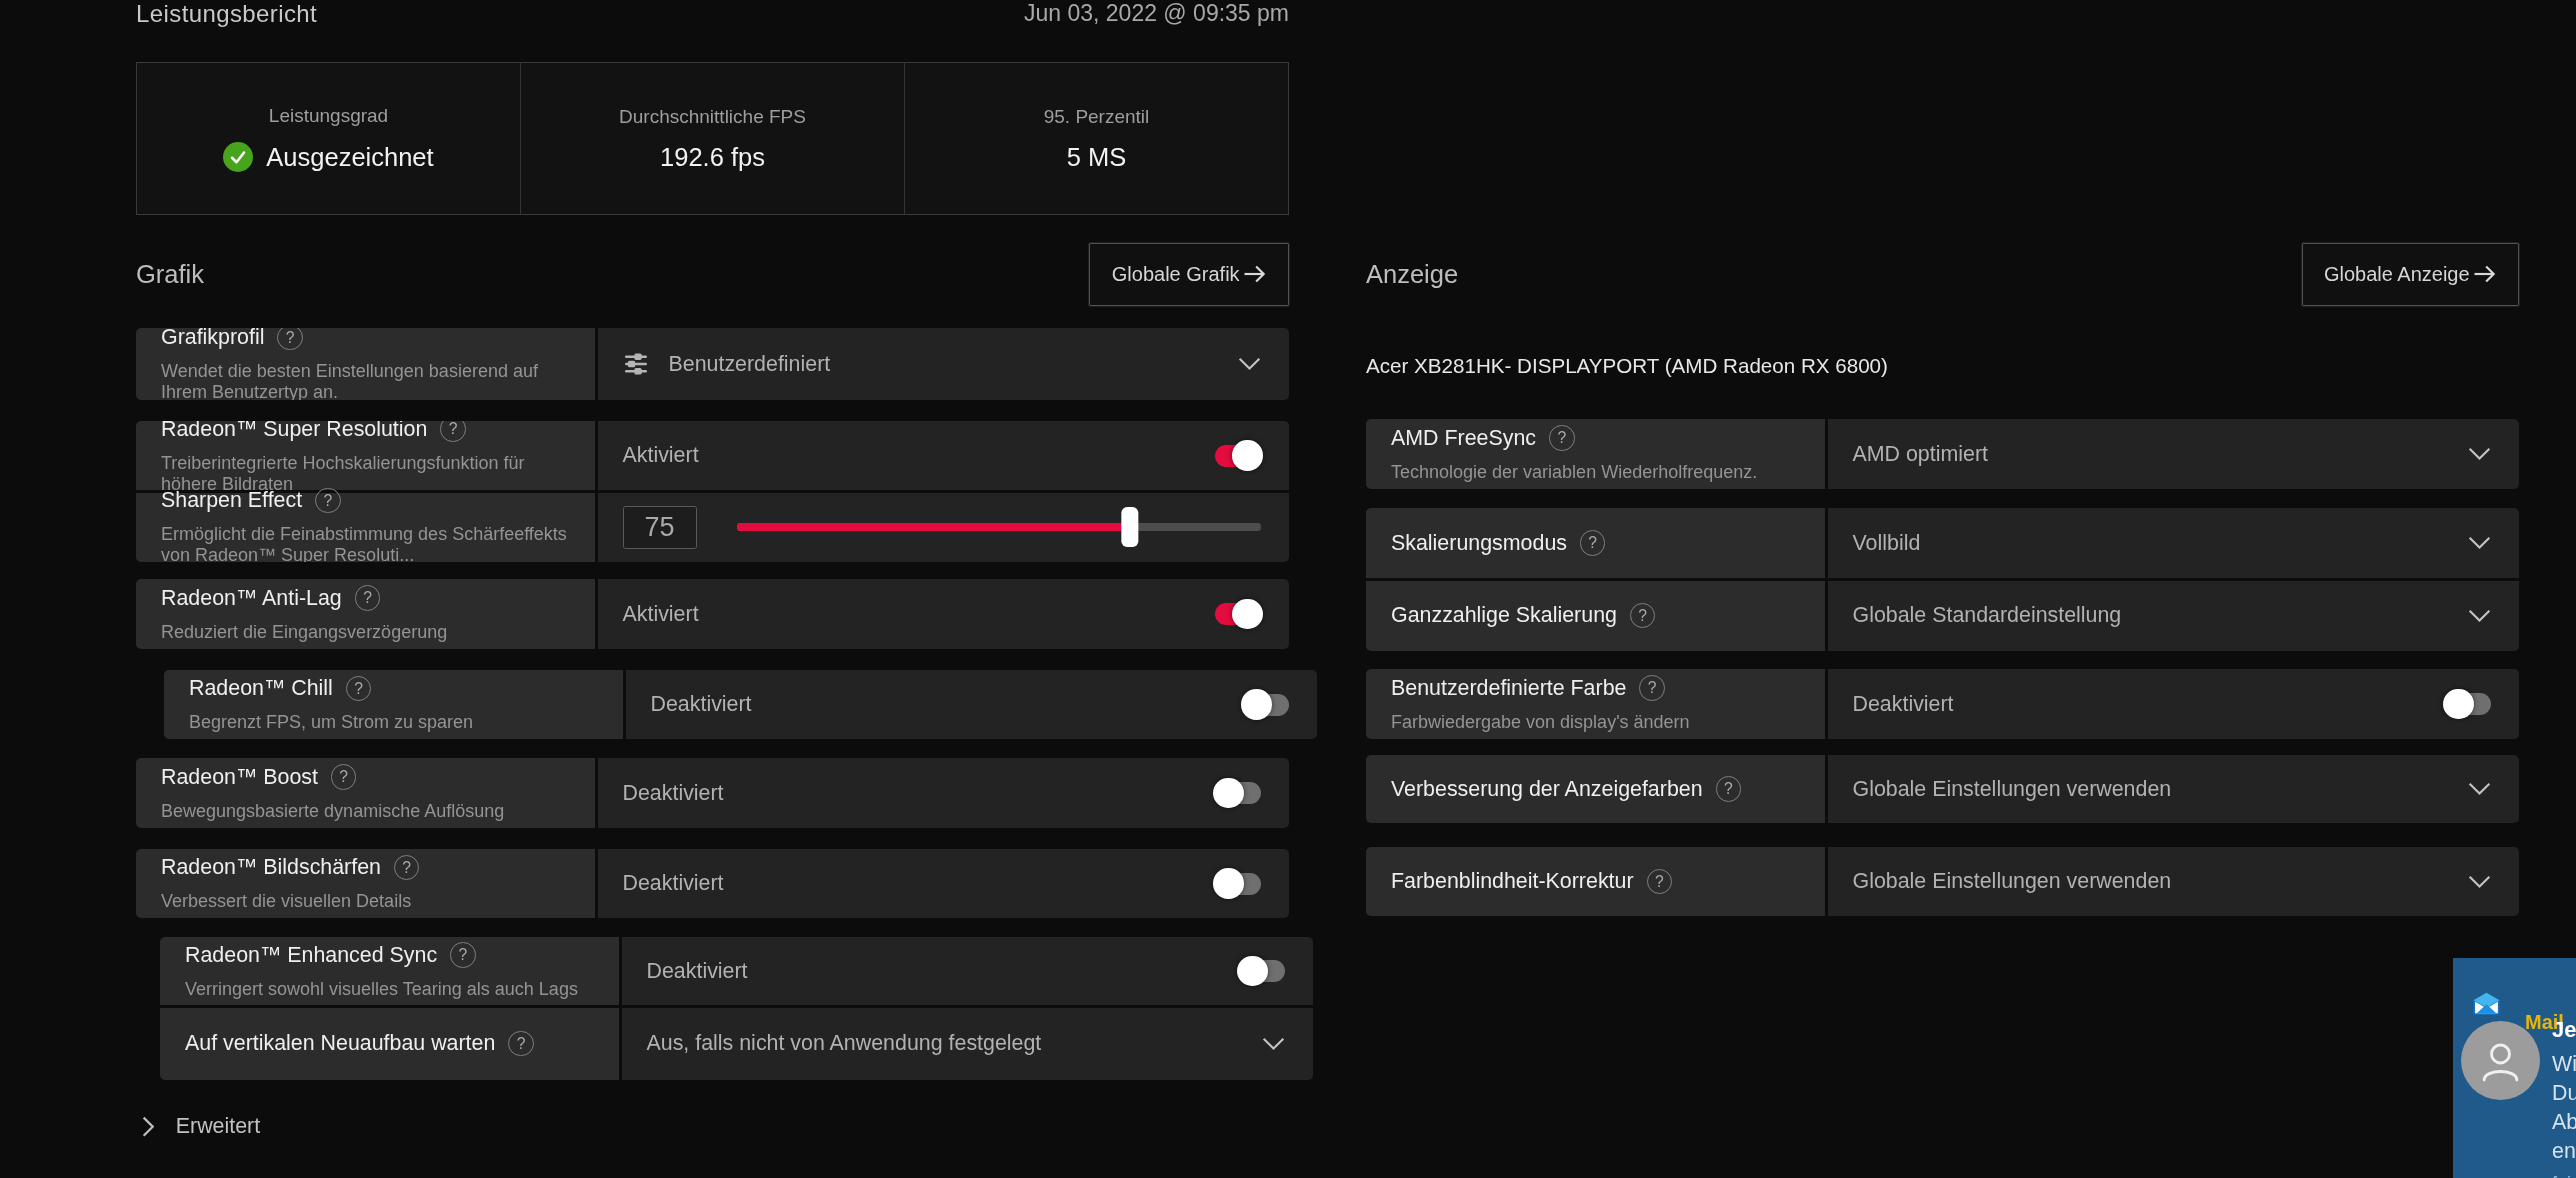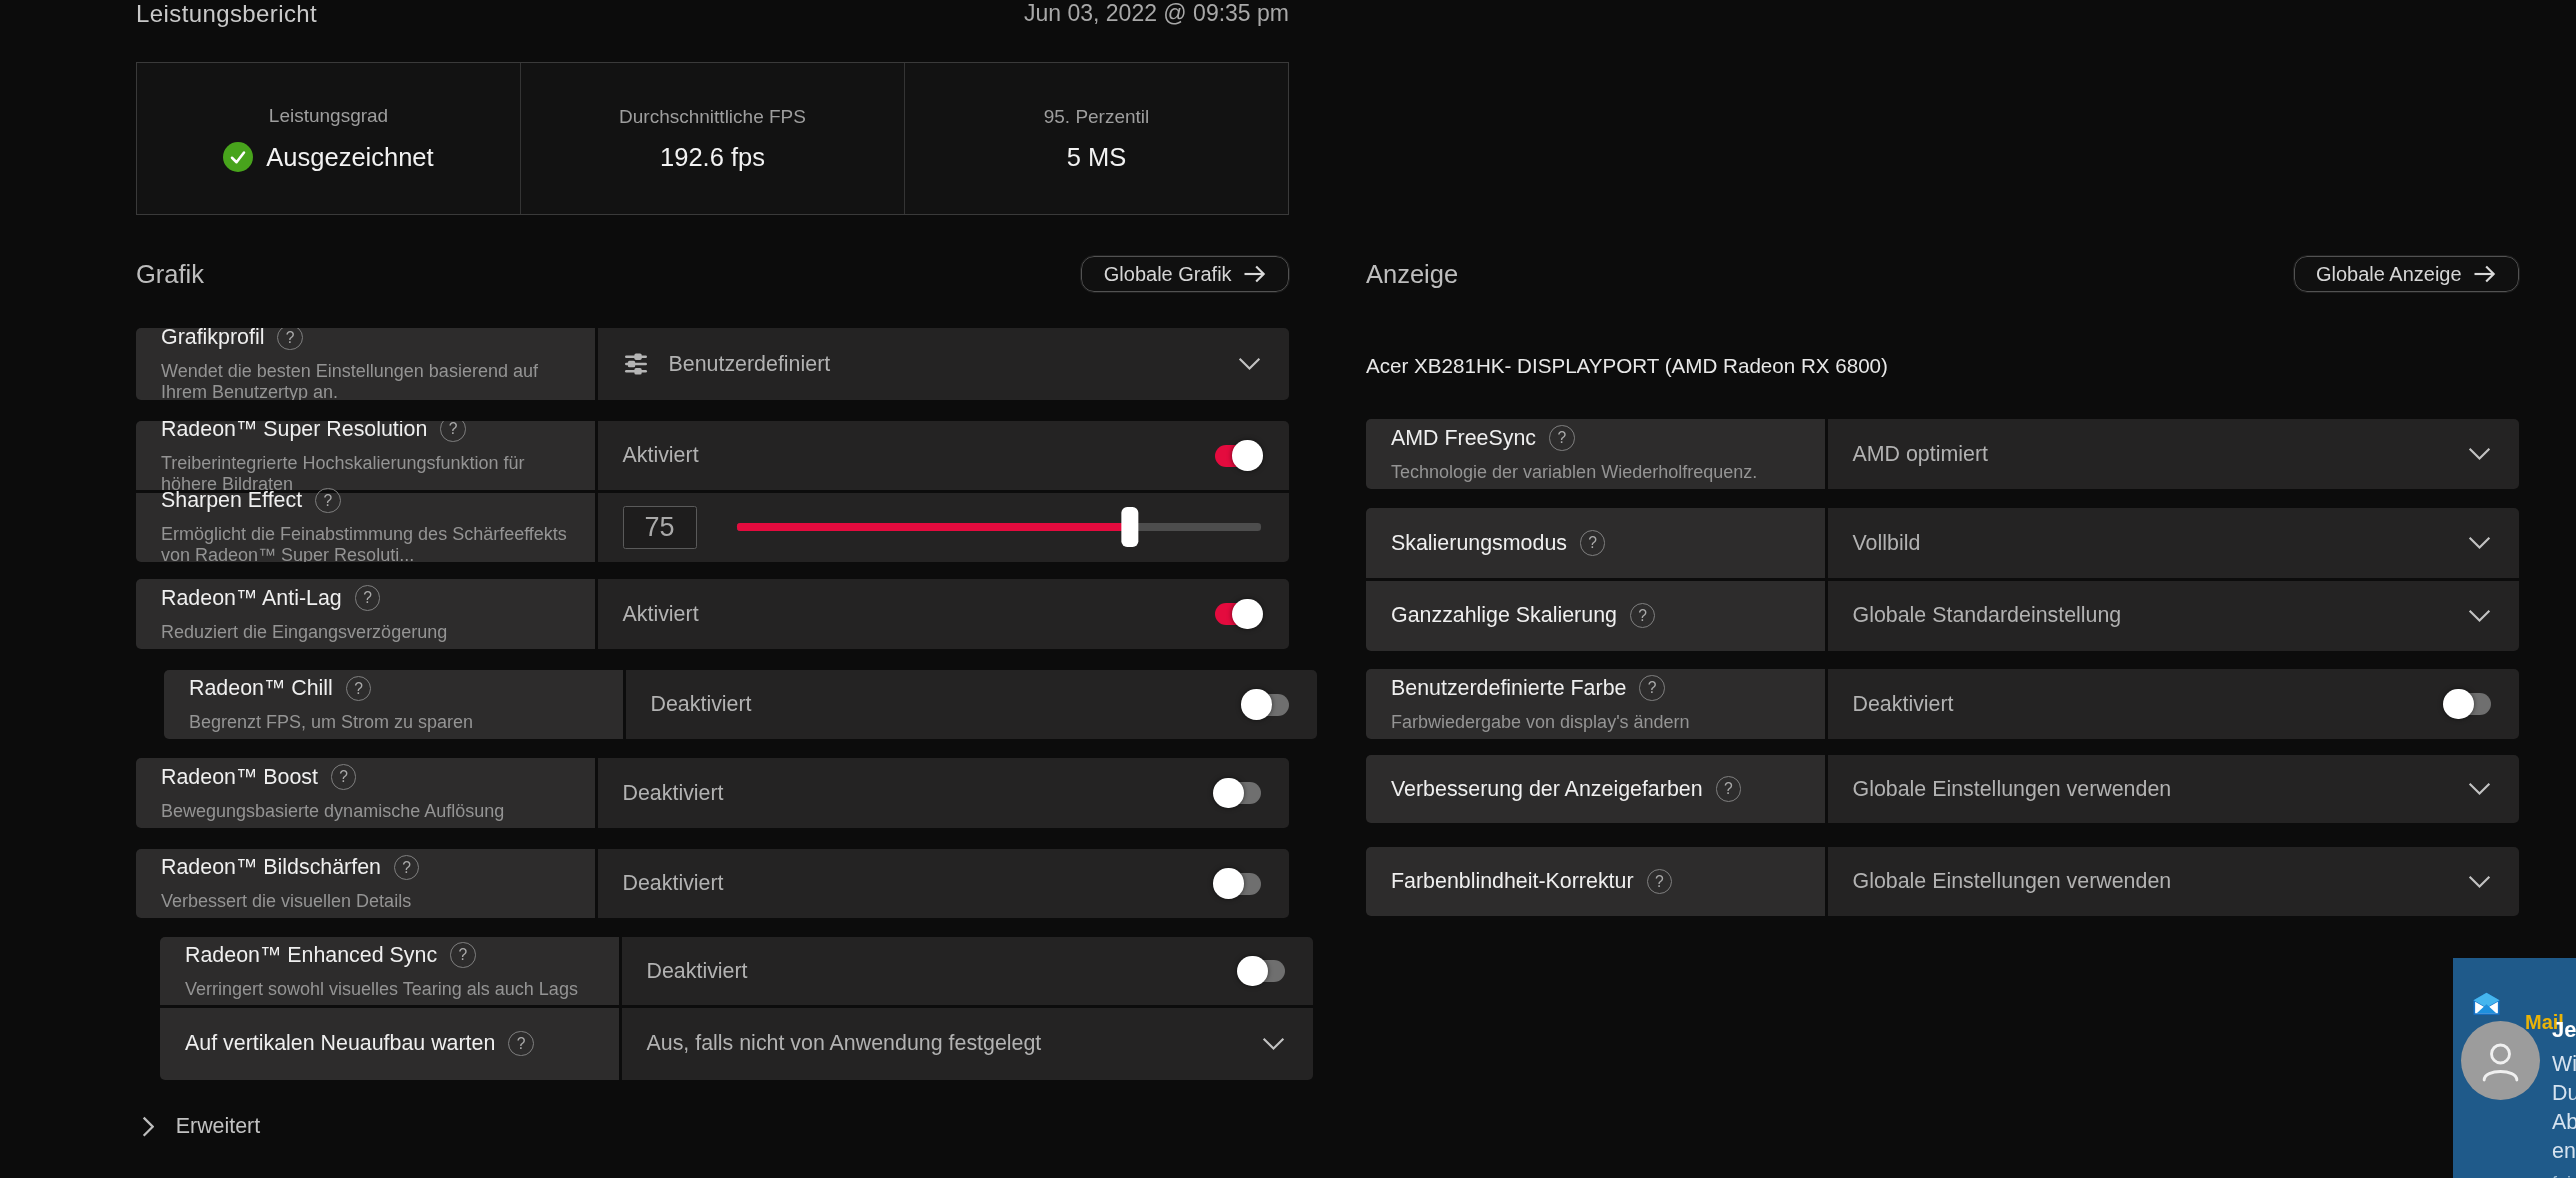"Globale Grafik" .ghost-btn { border-radius: 13px -> 1px; gap: 10px -> 2px; height: 36px -> 63px }
